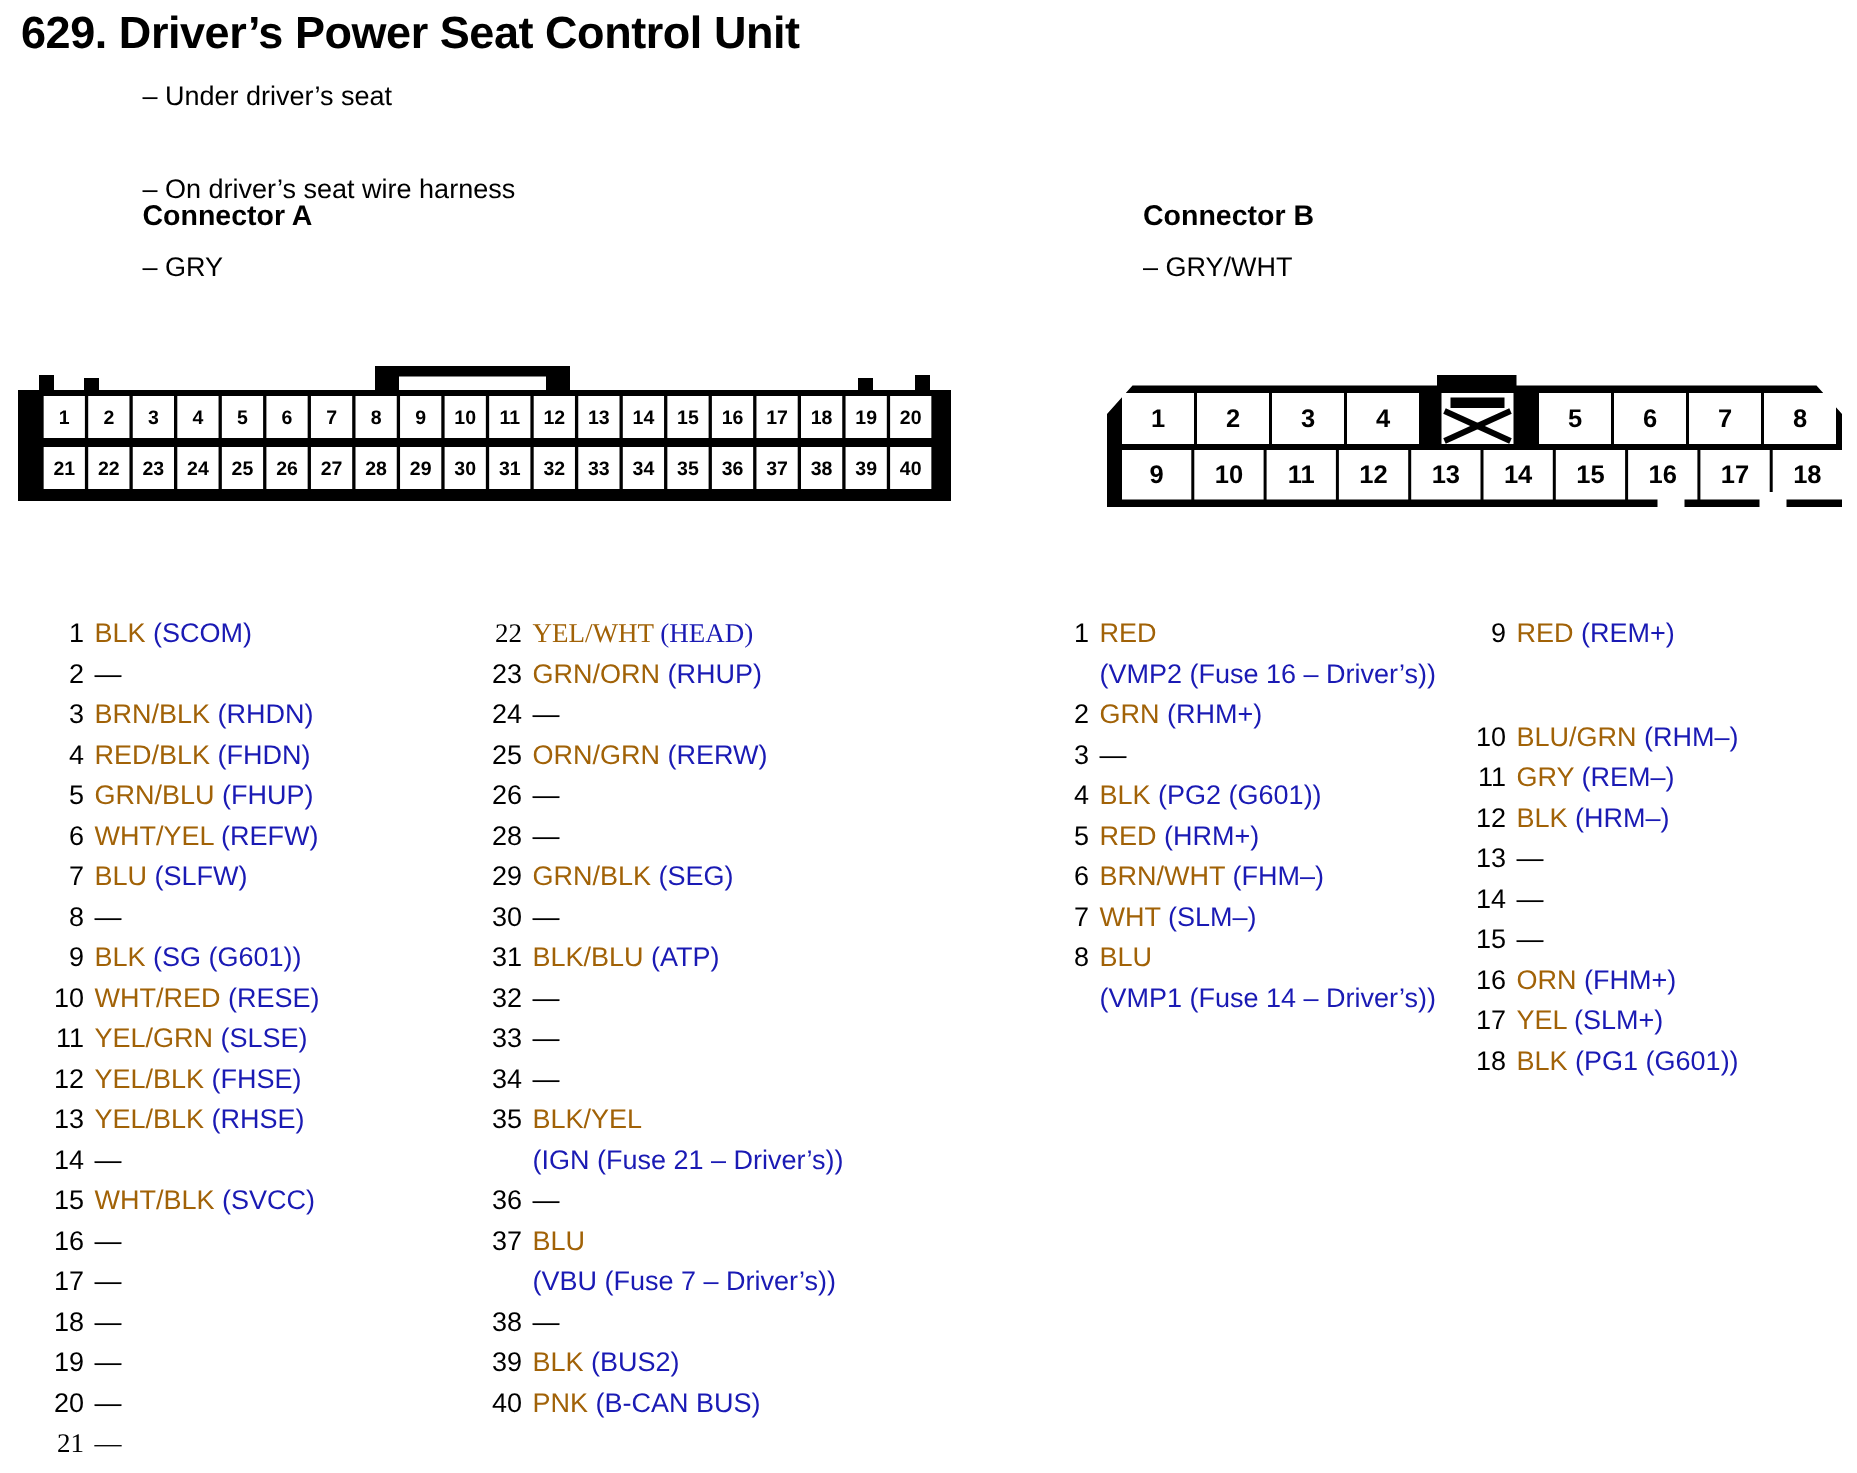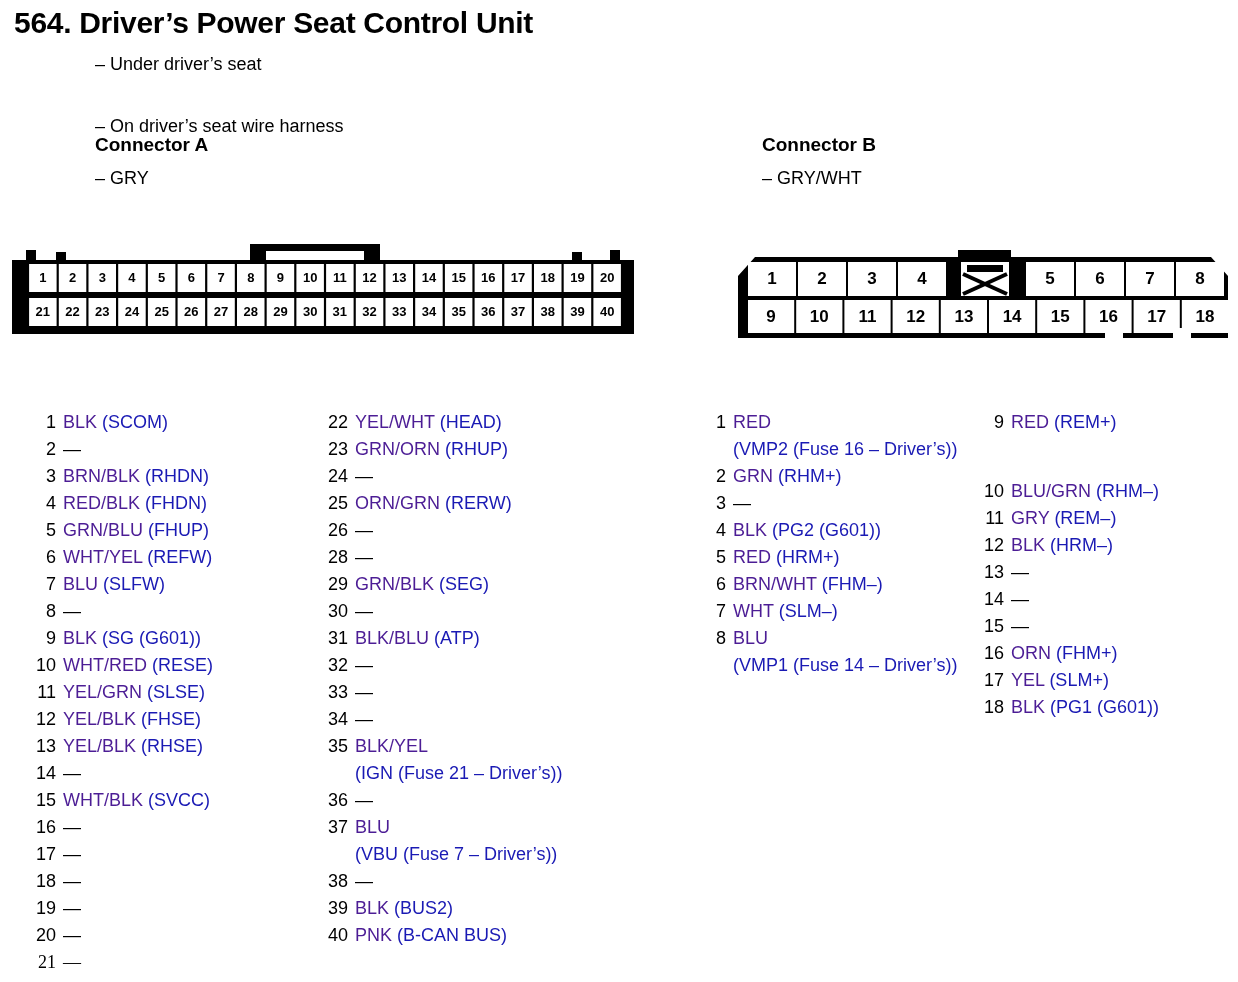"564. Driver’s Power Seat Control" div { text: 564 -> 629 }
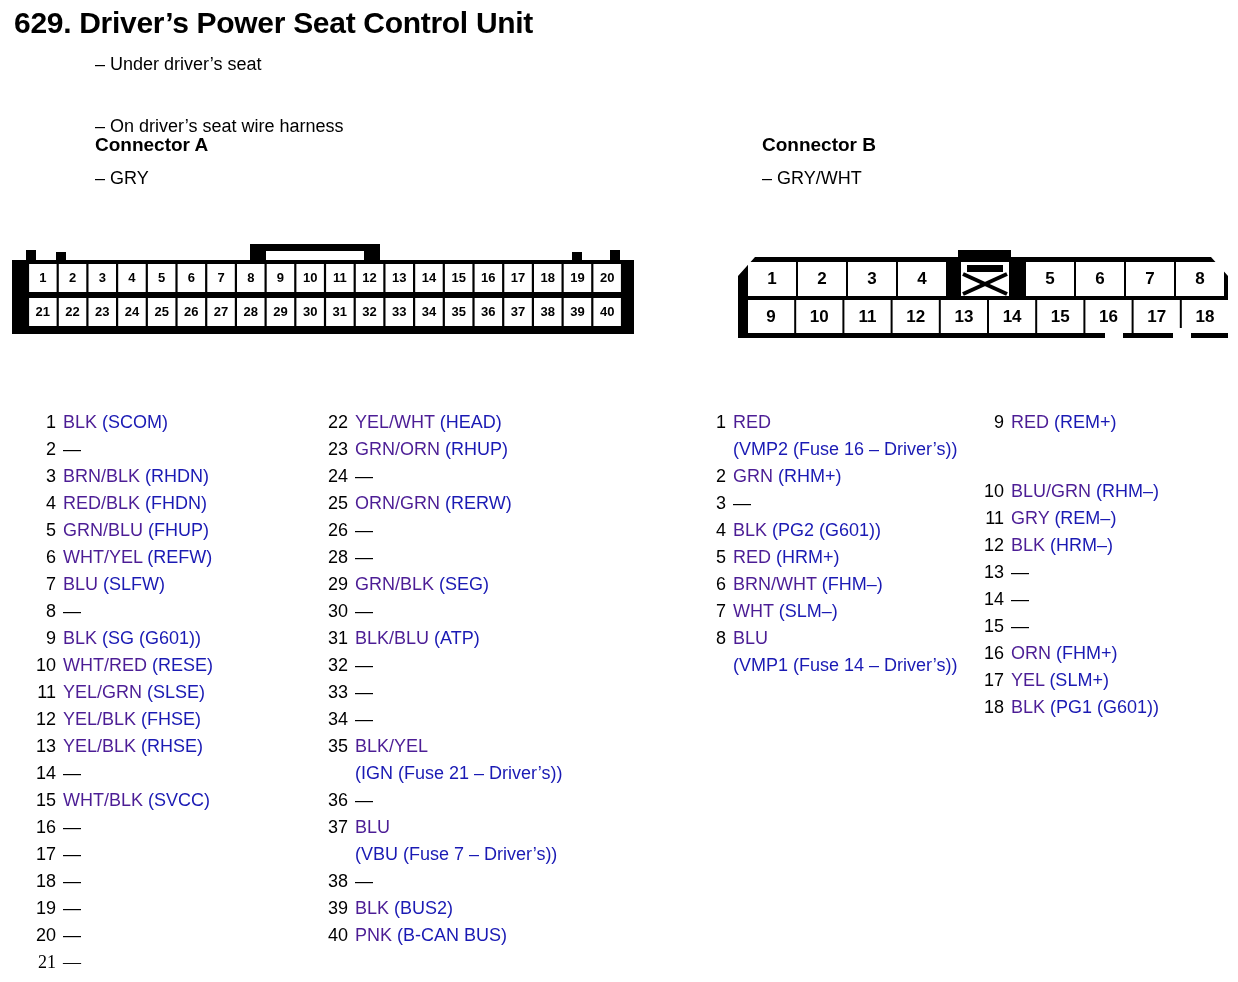"BLK" .wire { color: #4c1d95 -> #a16207 }
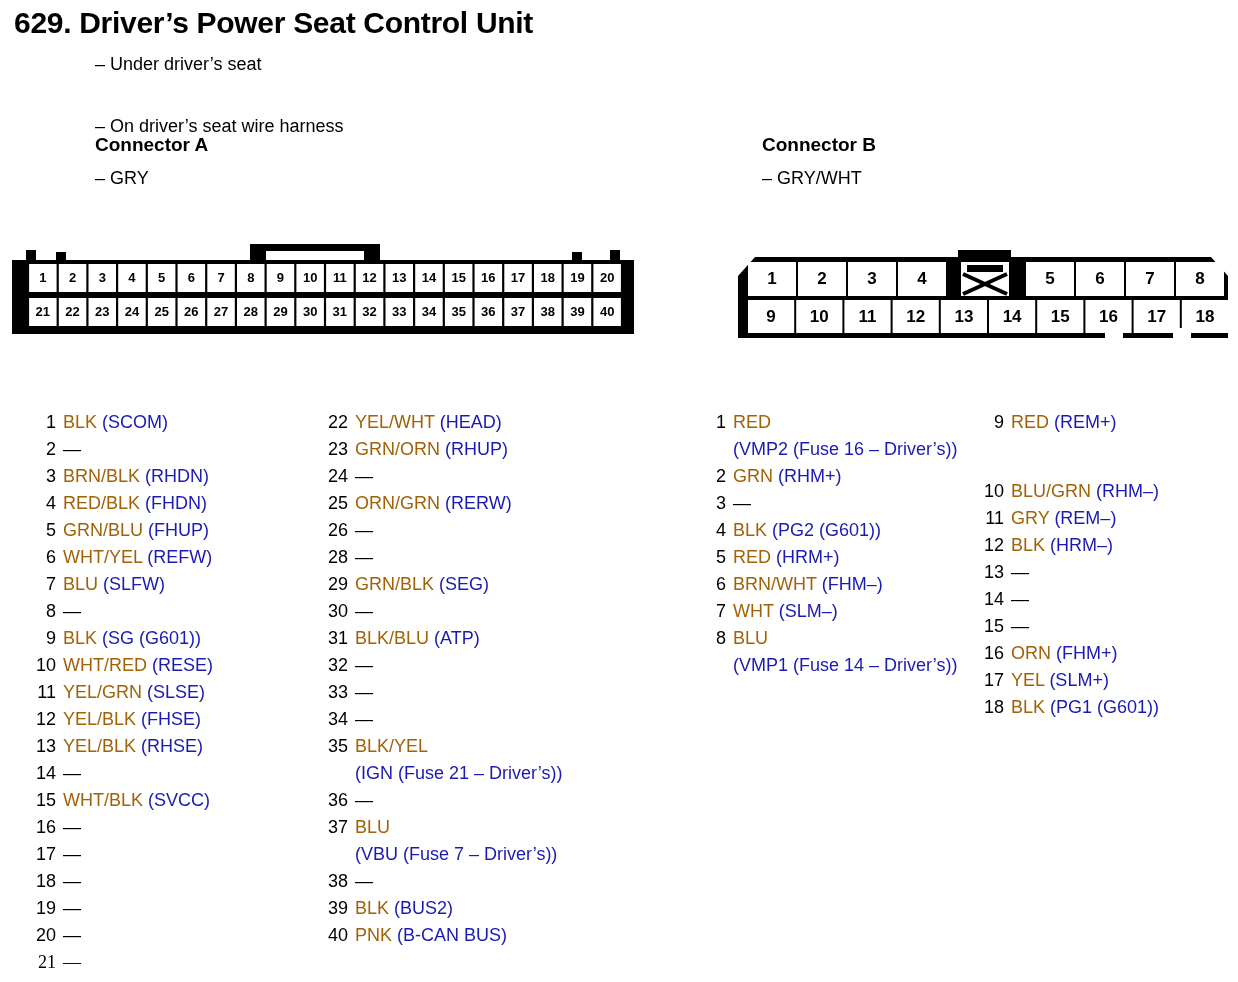"22 YEL/WHT (HEAD)" div.pin-row { font-family: none -> Liberation Serif, serif }
